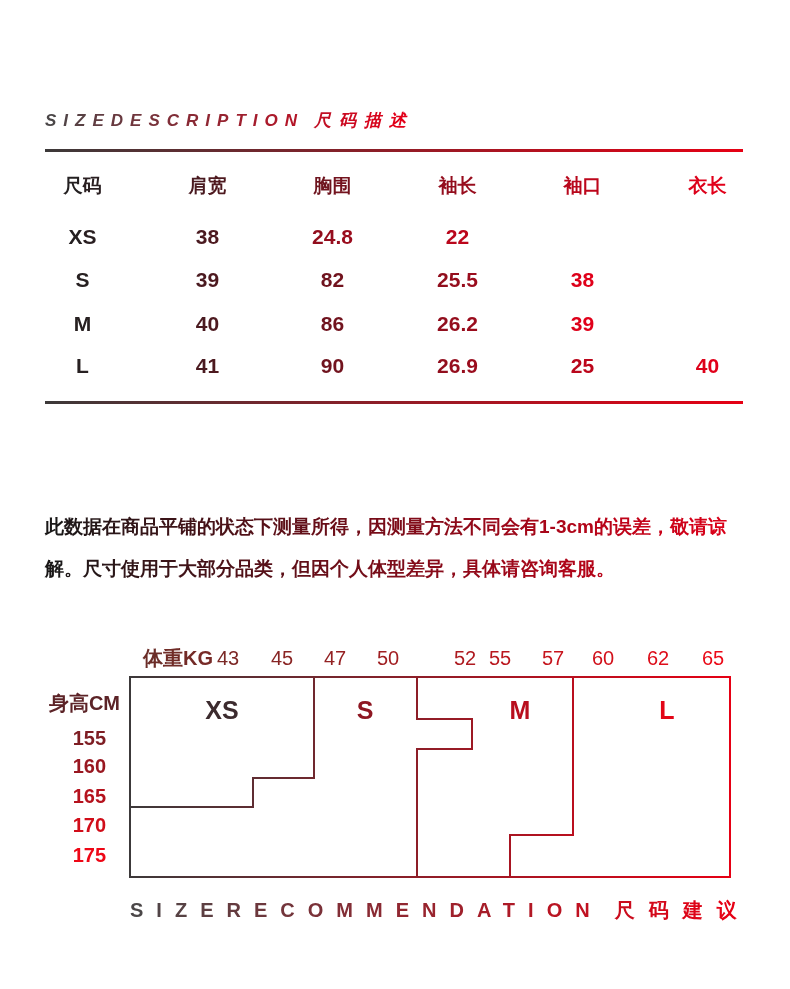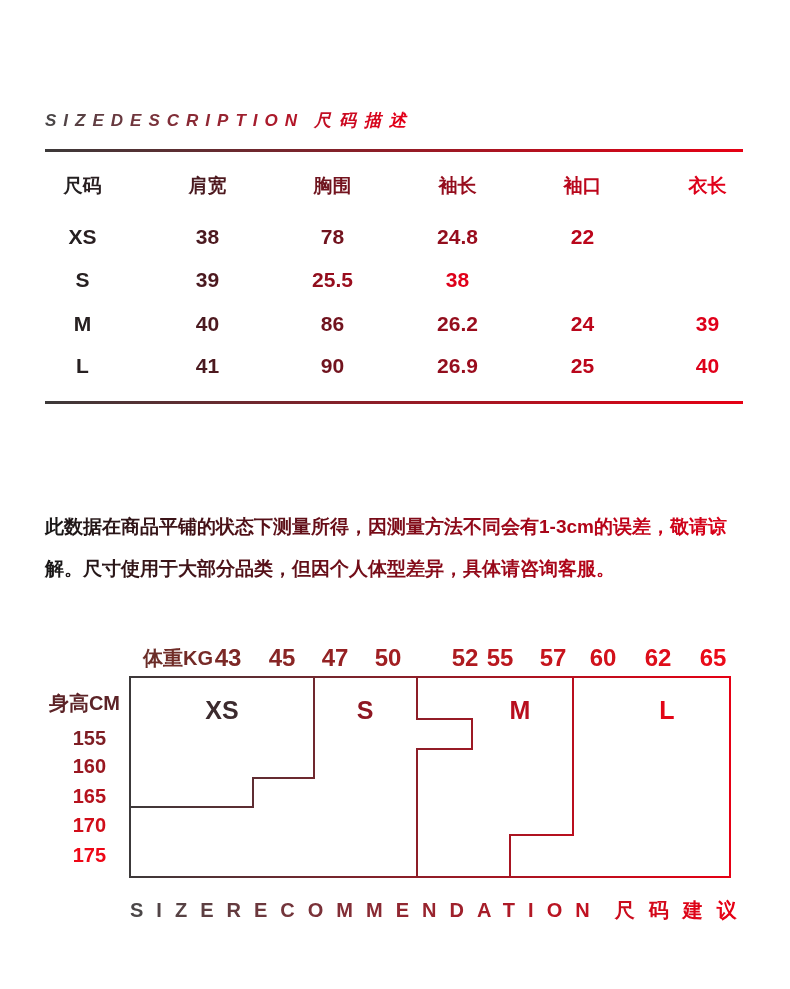"78" div.tcell { html: <div><span>7</span><span>8</span></div> -> none }
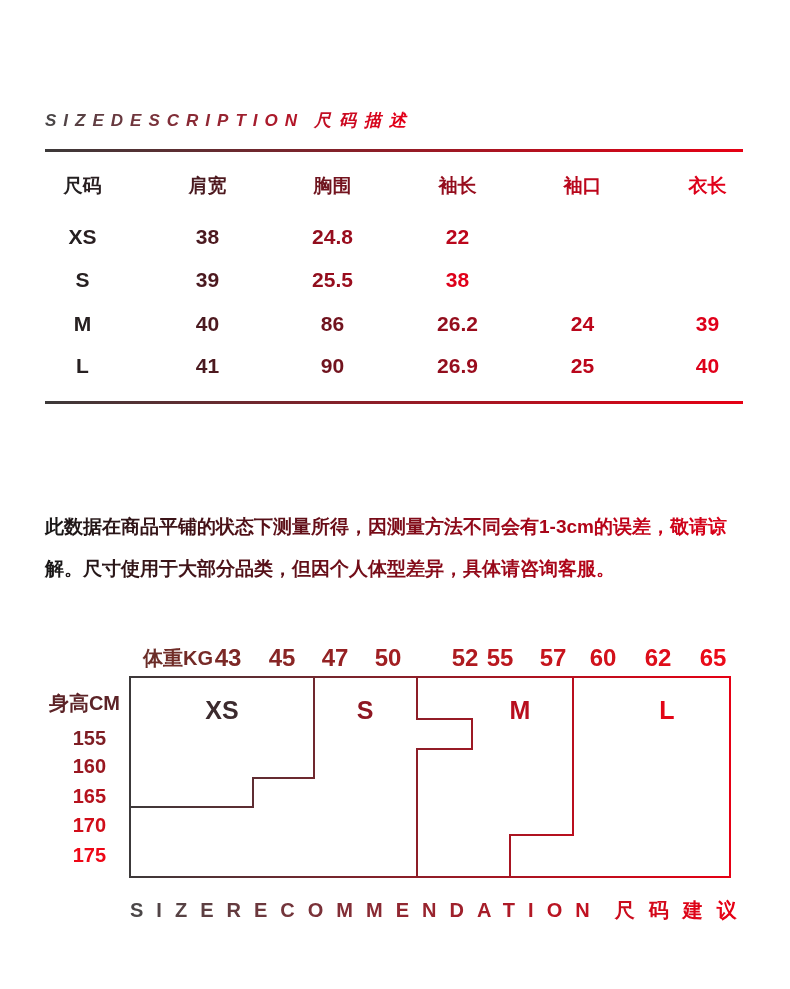"82" div.tcell { html: none -> <div><span>8</span><span>2</span></div> }
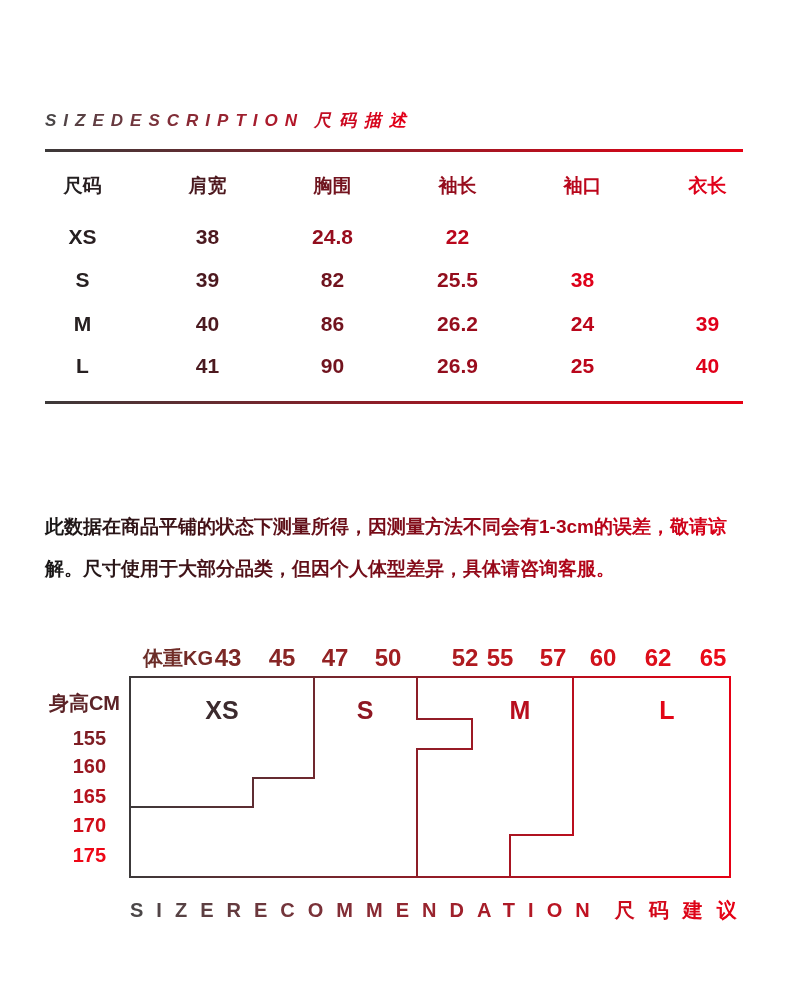"24" div.tcell { html: <div><span>2</span><span>4</span></div> -> none }
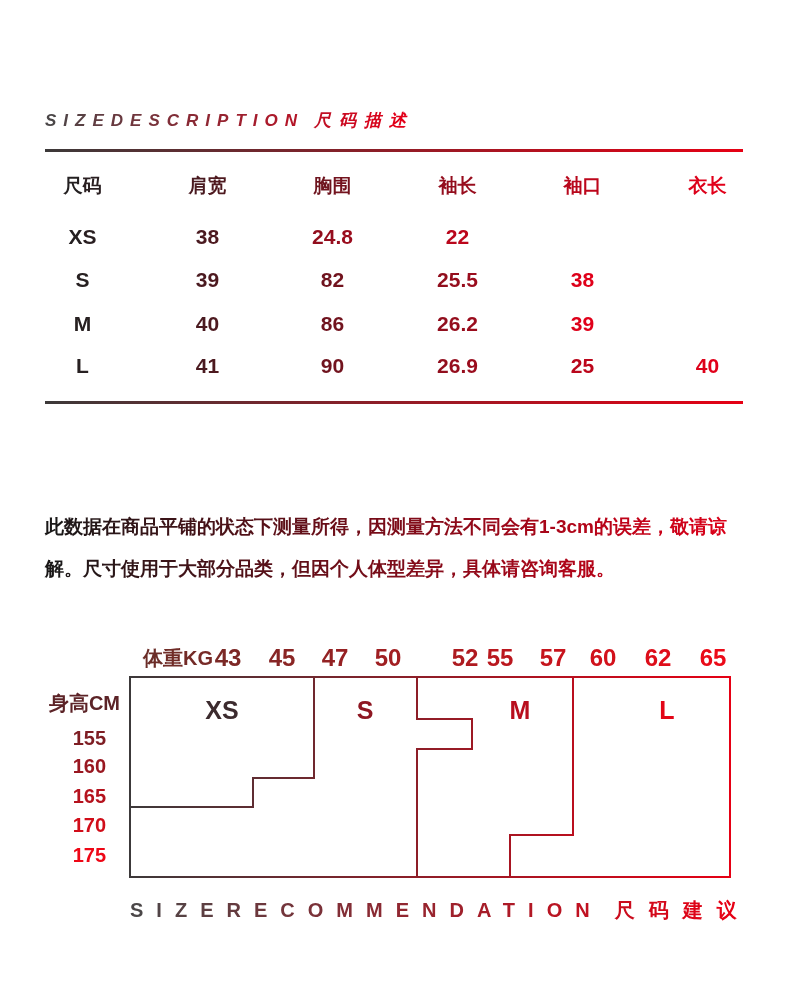"43" .wtick { font-size: 24px -> 20px; font-weight: 700 -> 400 }
